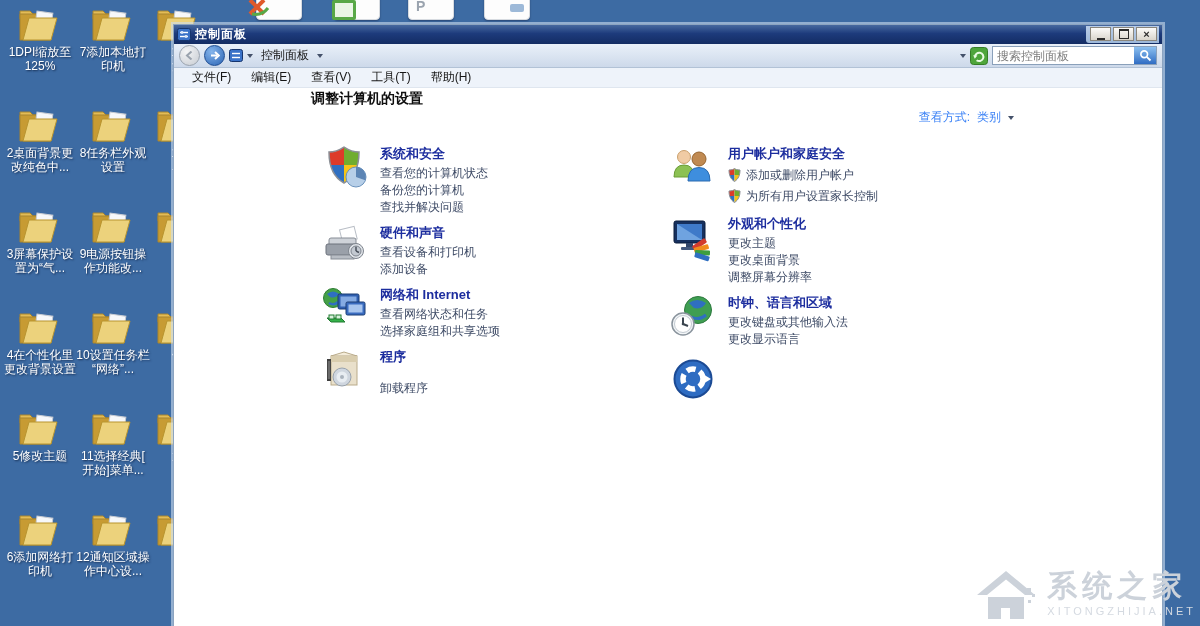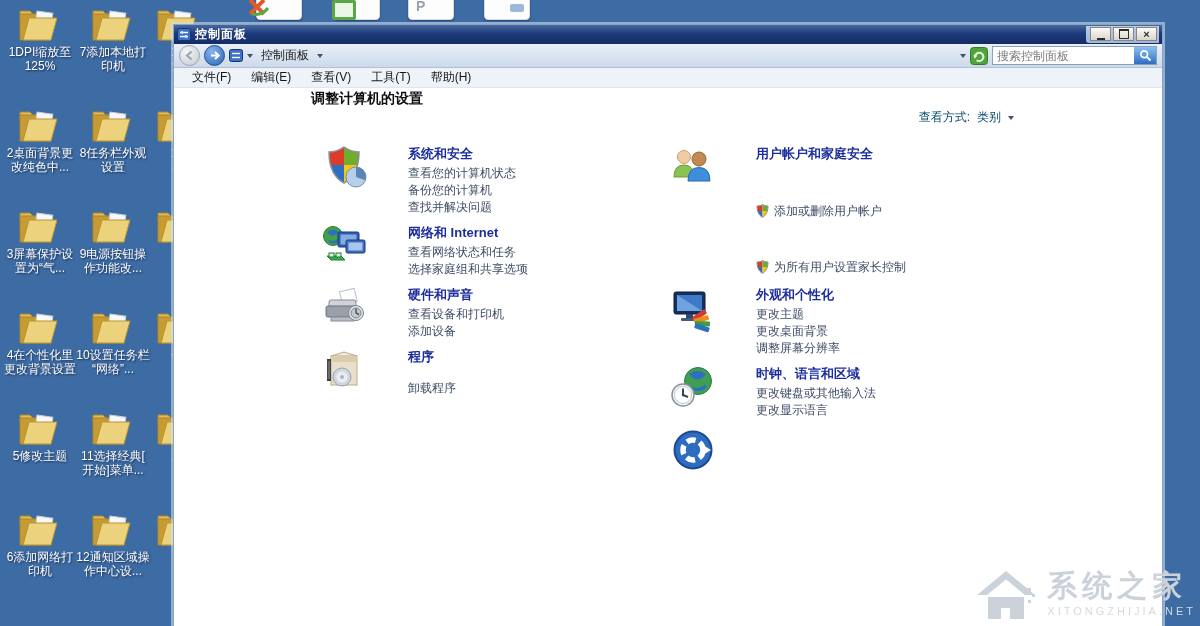"查看方式:" .view-by { color: #0c4a6e -> #3b82f6 }
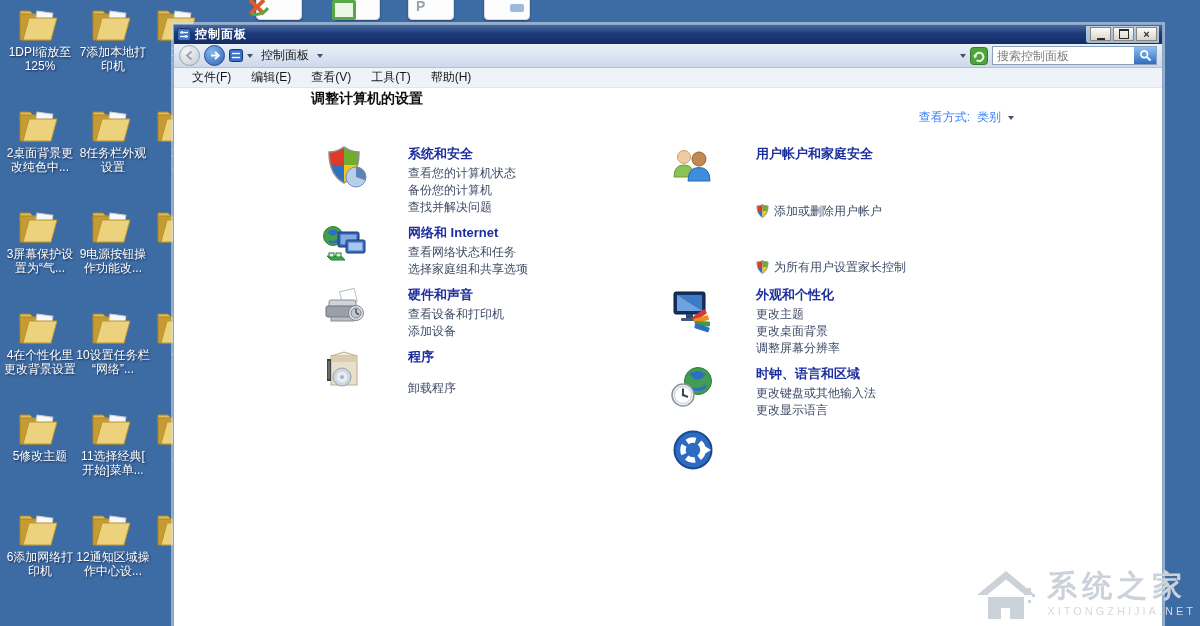"系统和安全" .category { gap: 28px -> none }
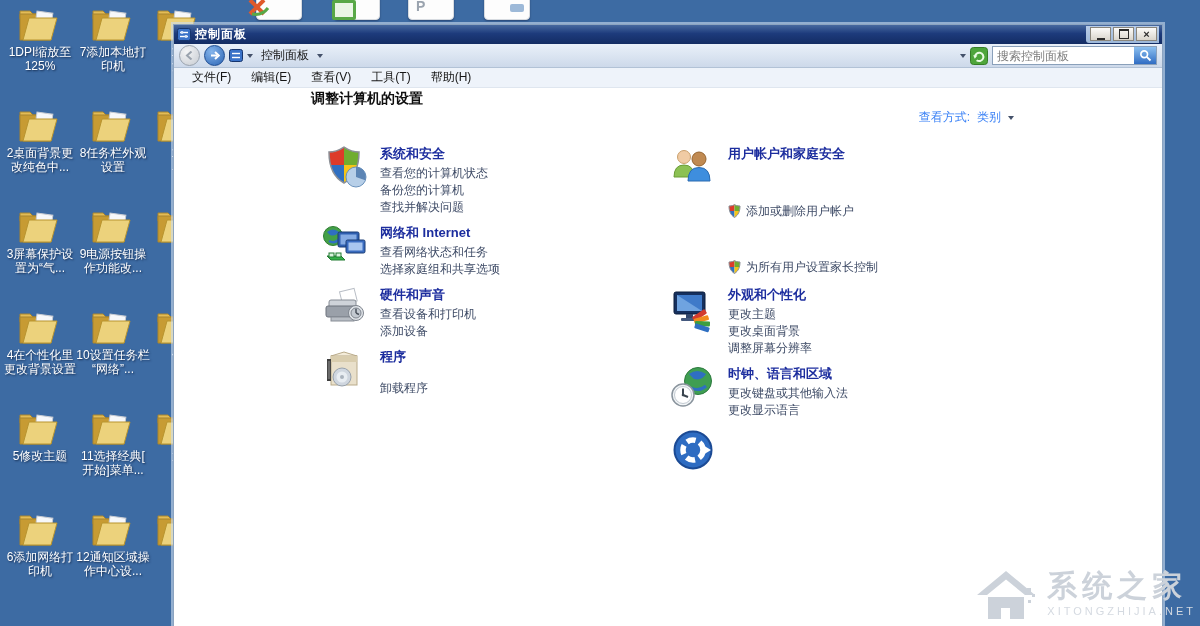"添加或删除用户帐户" .shield-rows .cat-link-row { margin-top: 36px -> none }
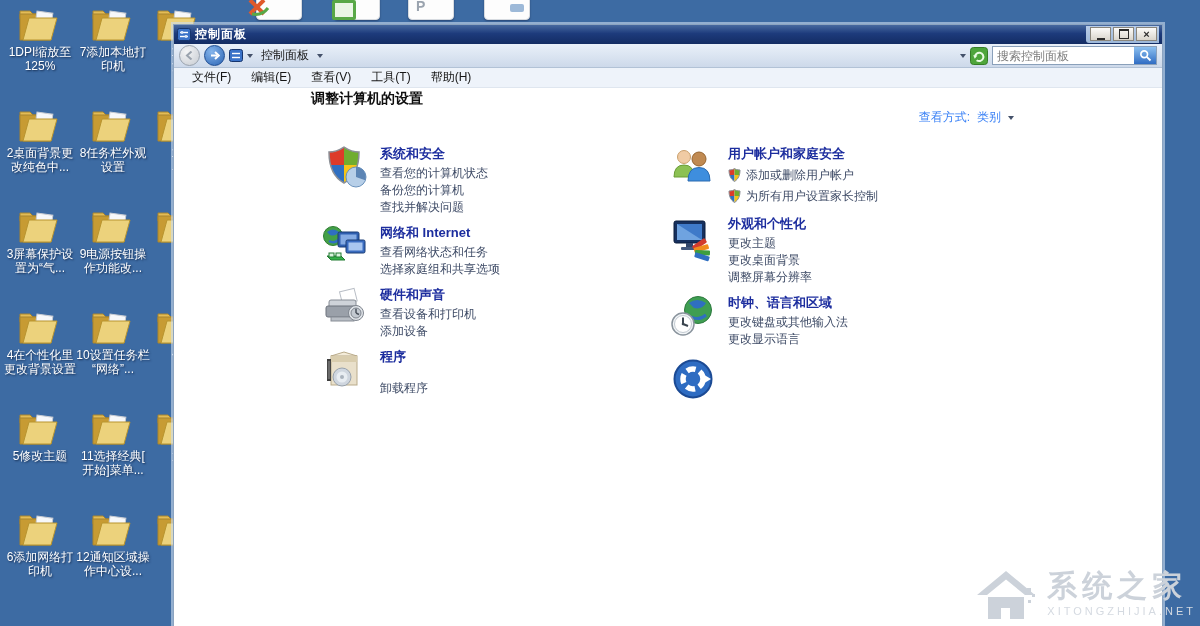"网络和 Internet" div.category { order: before "硬件和声音" -> after "硬件和声音" }
